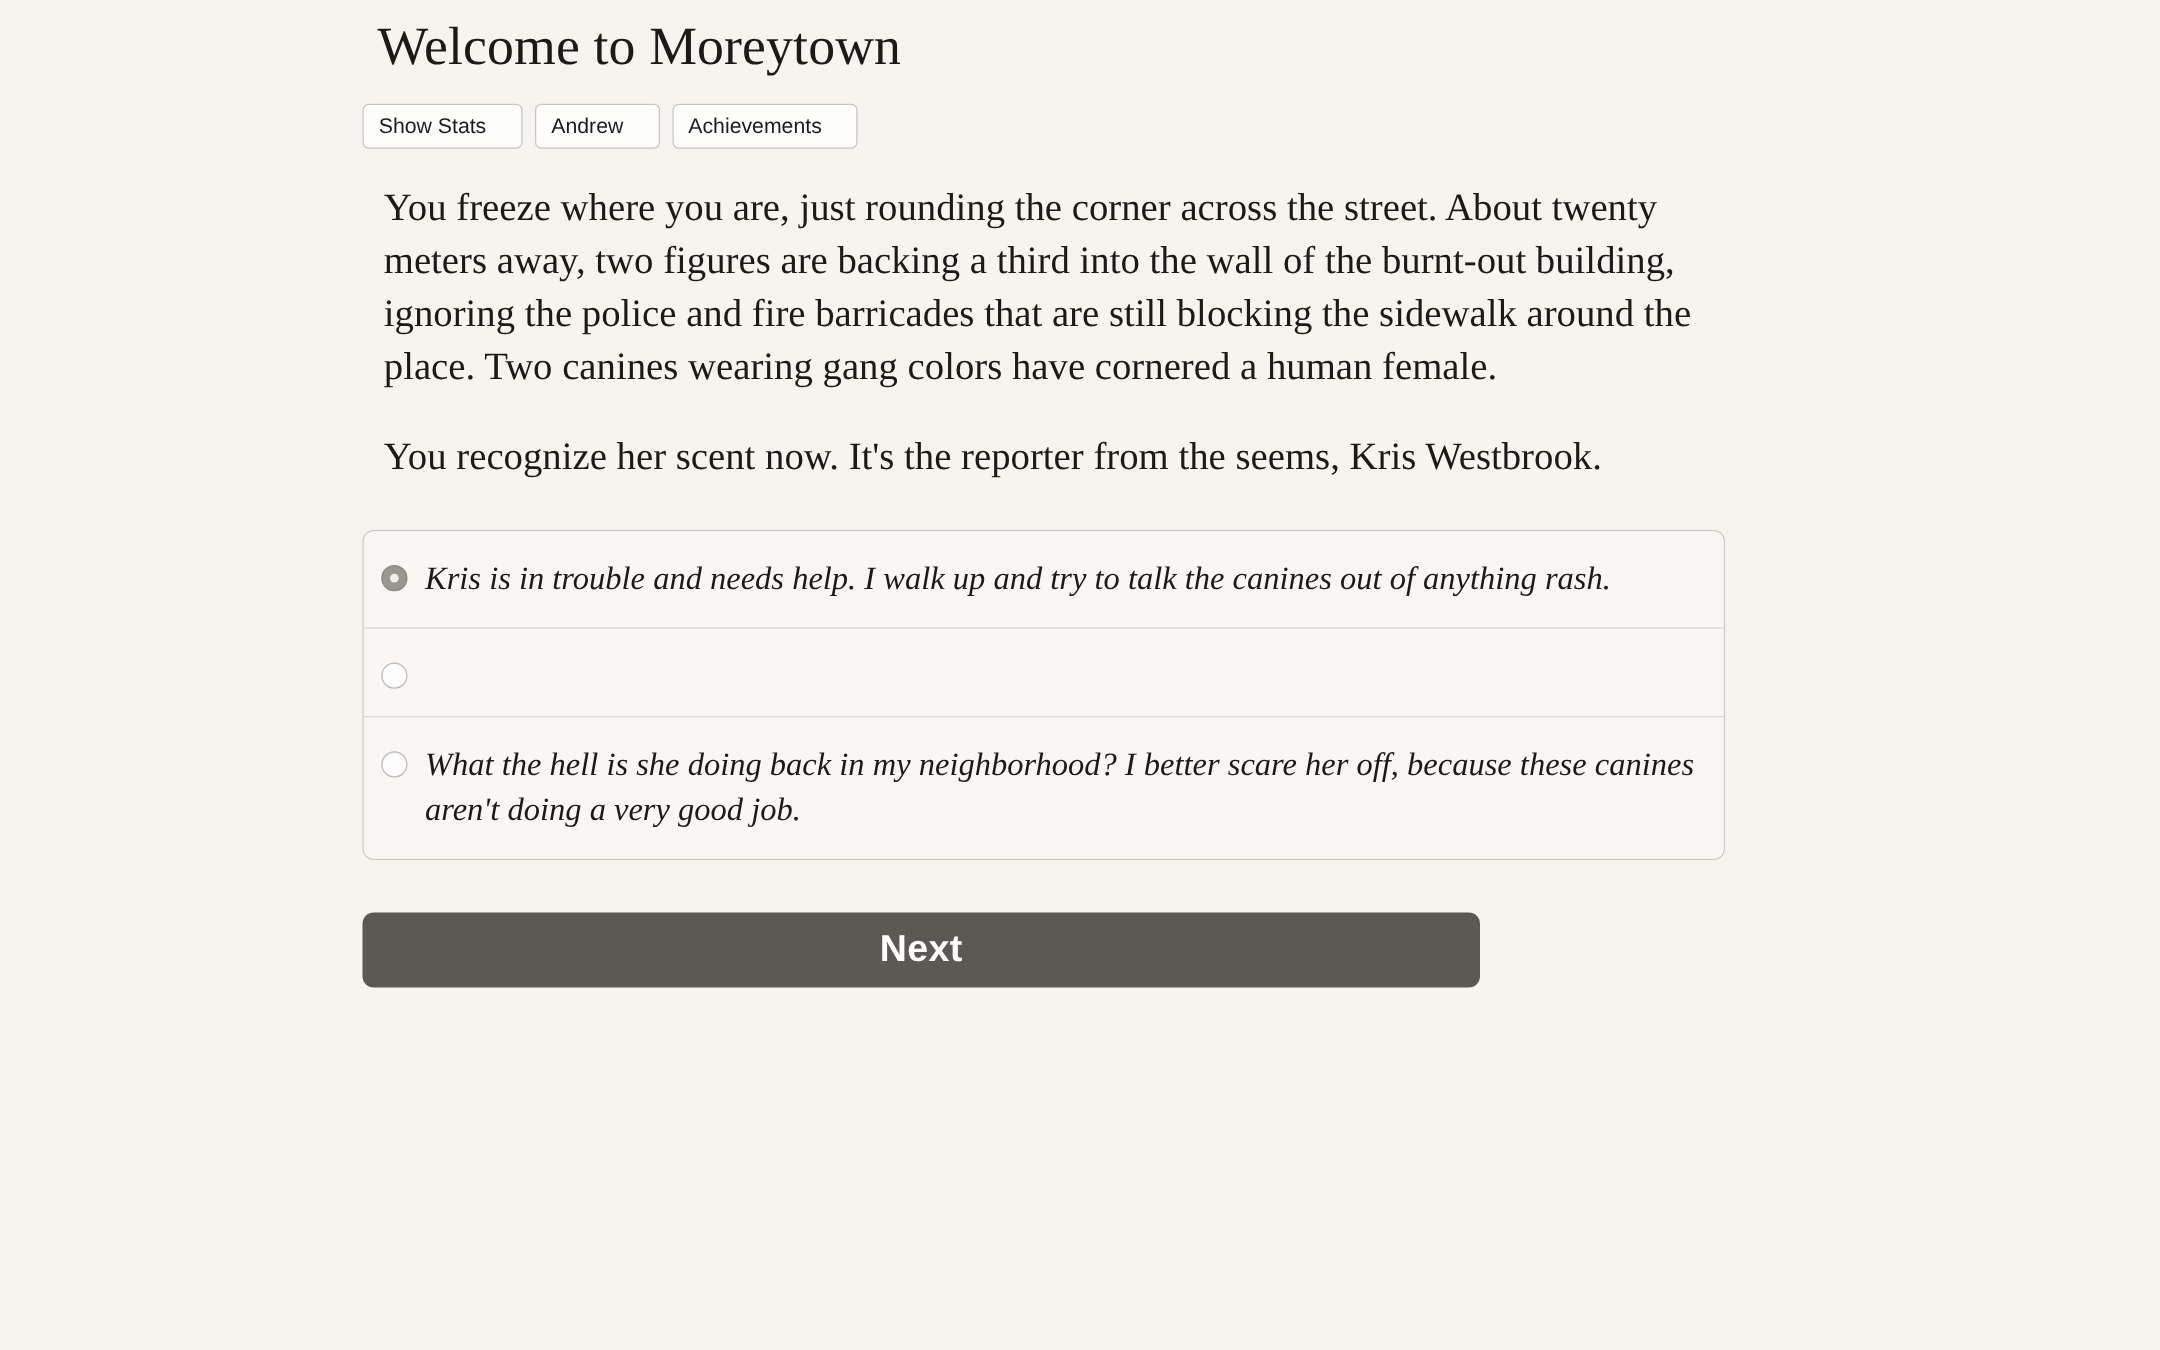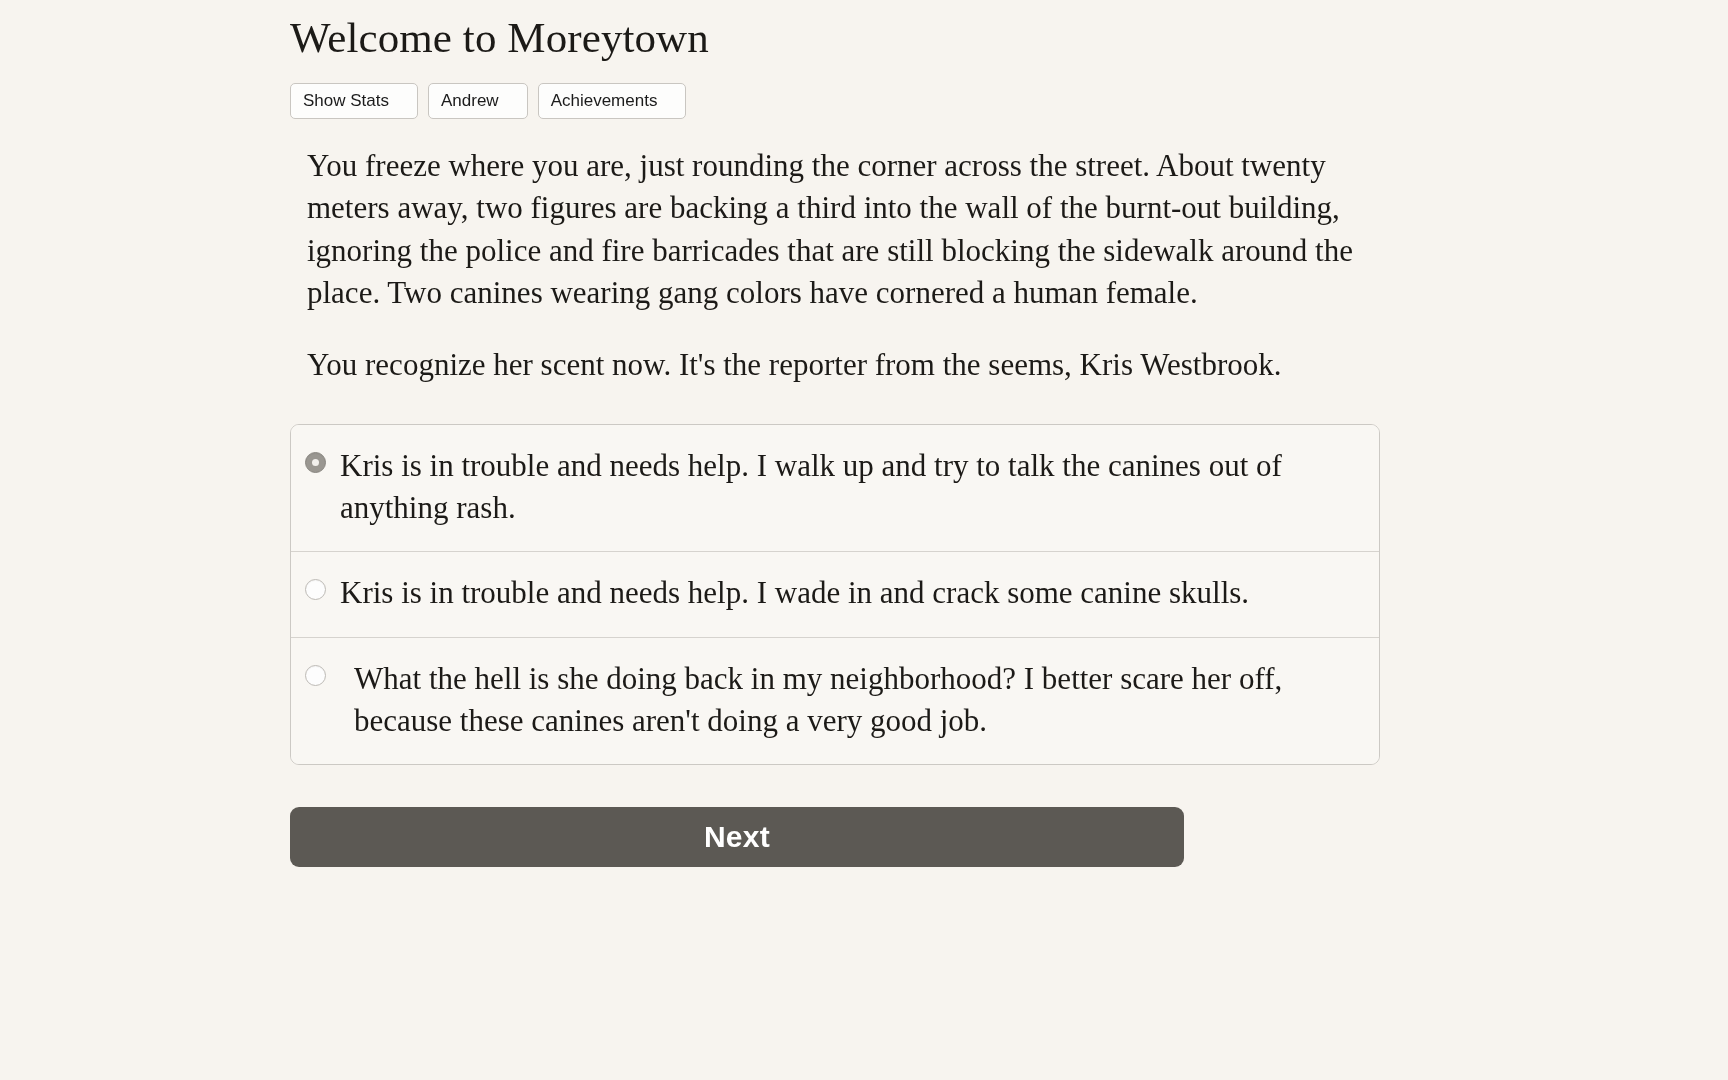"Welcome to Moreytown" .title { margin: 0 0 6px 0 -> 0 0 6px 12px }
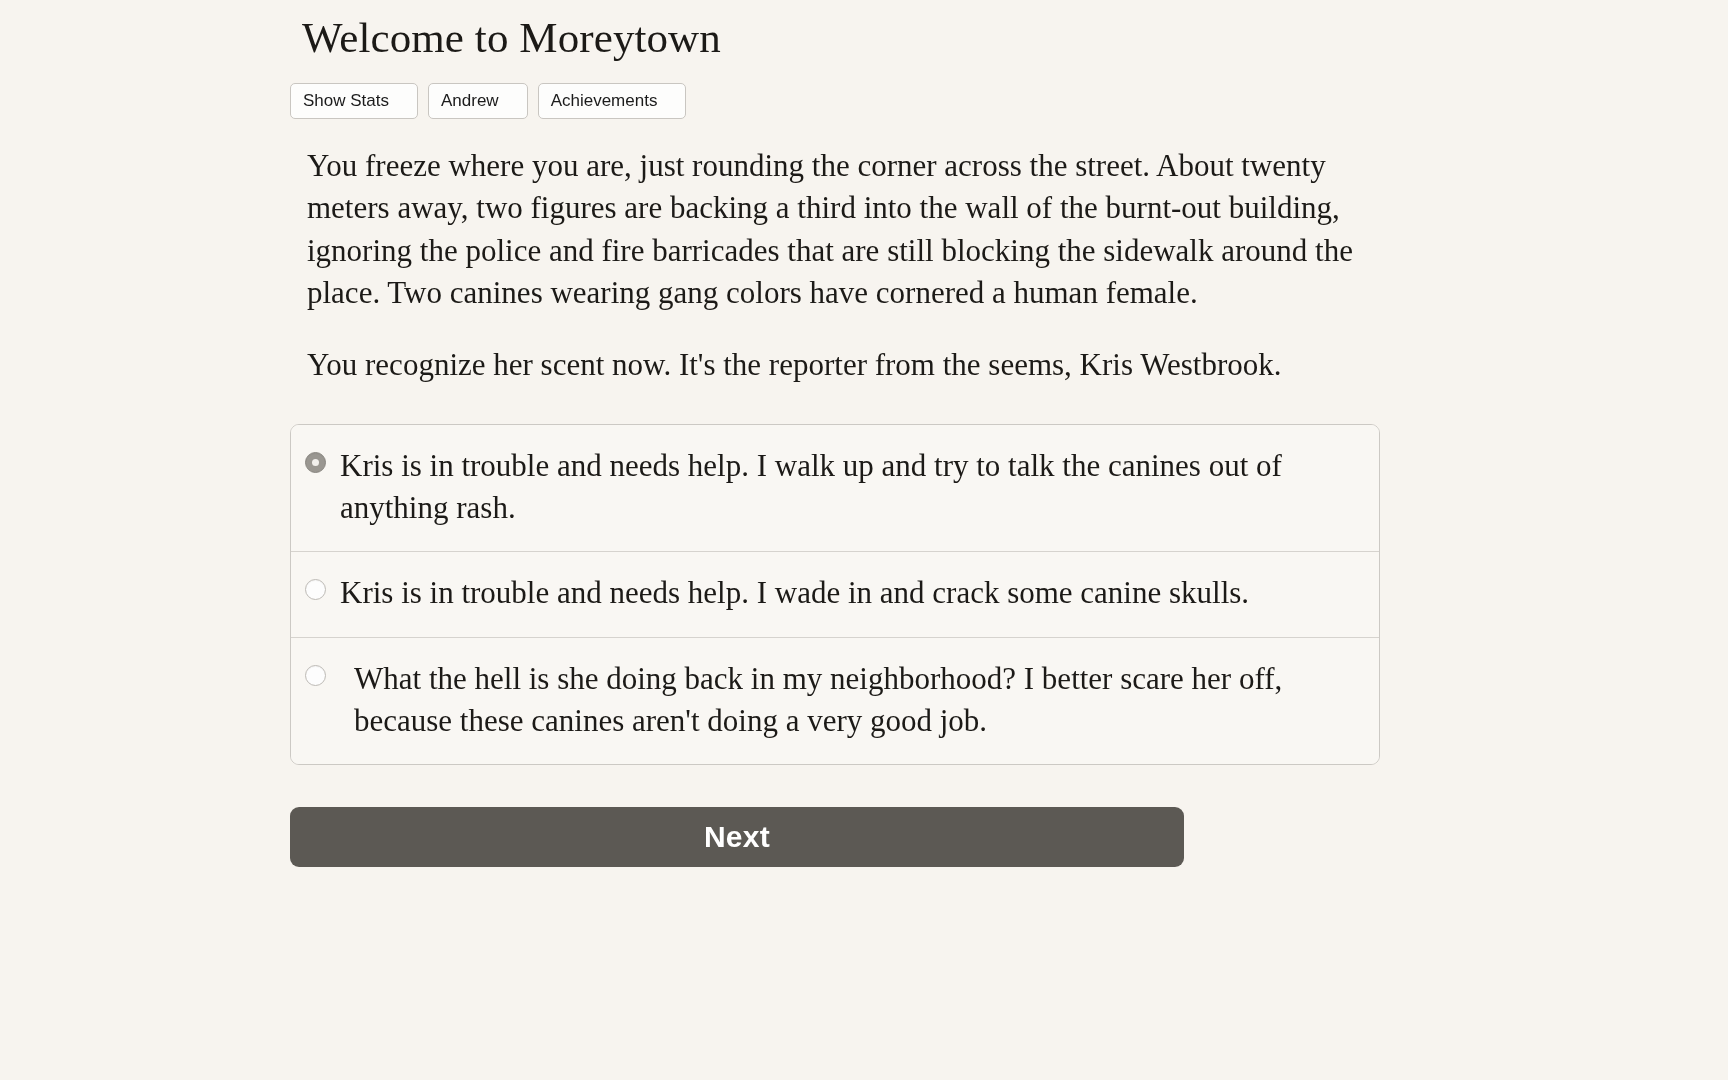"Kris is in trouble and" .option-label { font-size: 31px -> 26px; font-style: none -> italic }
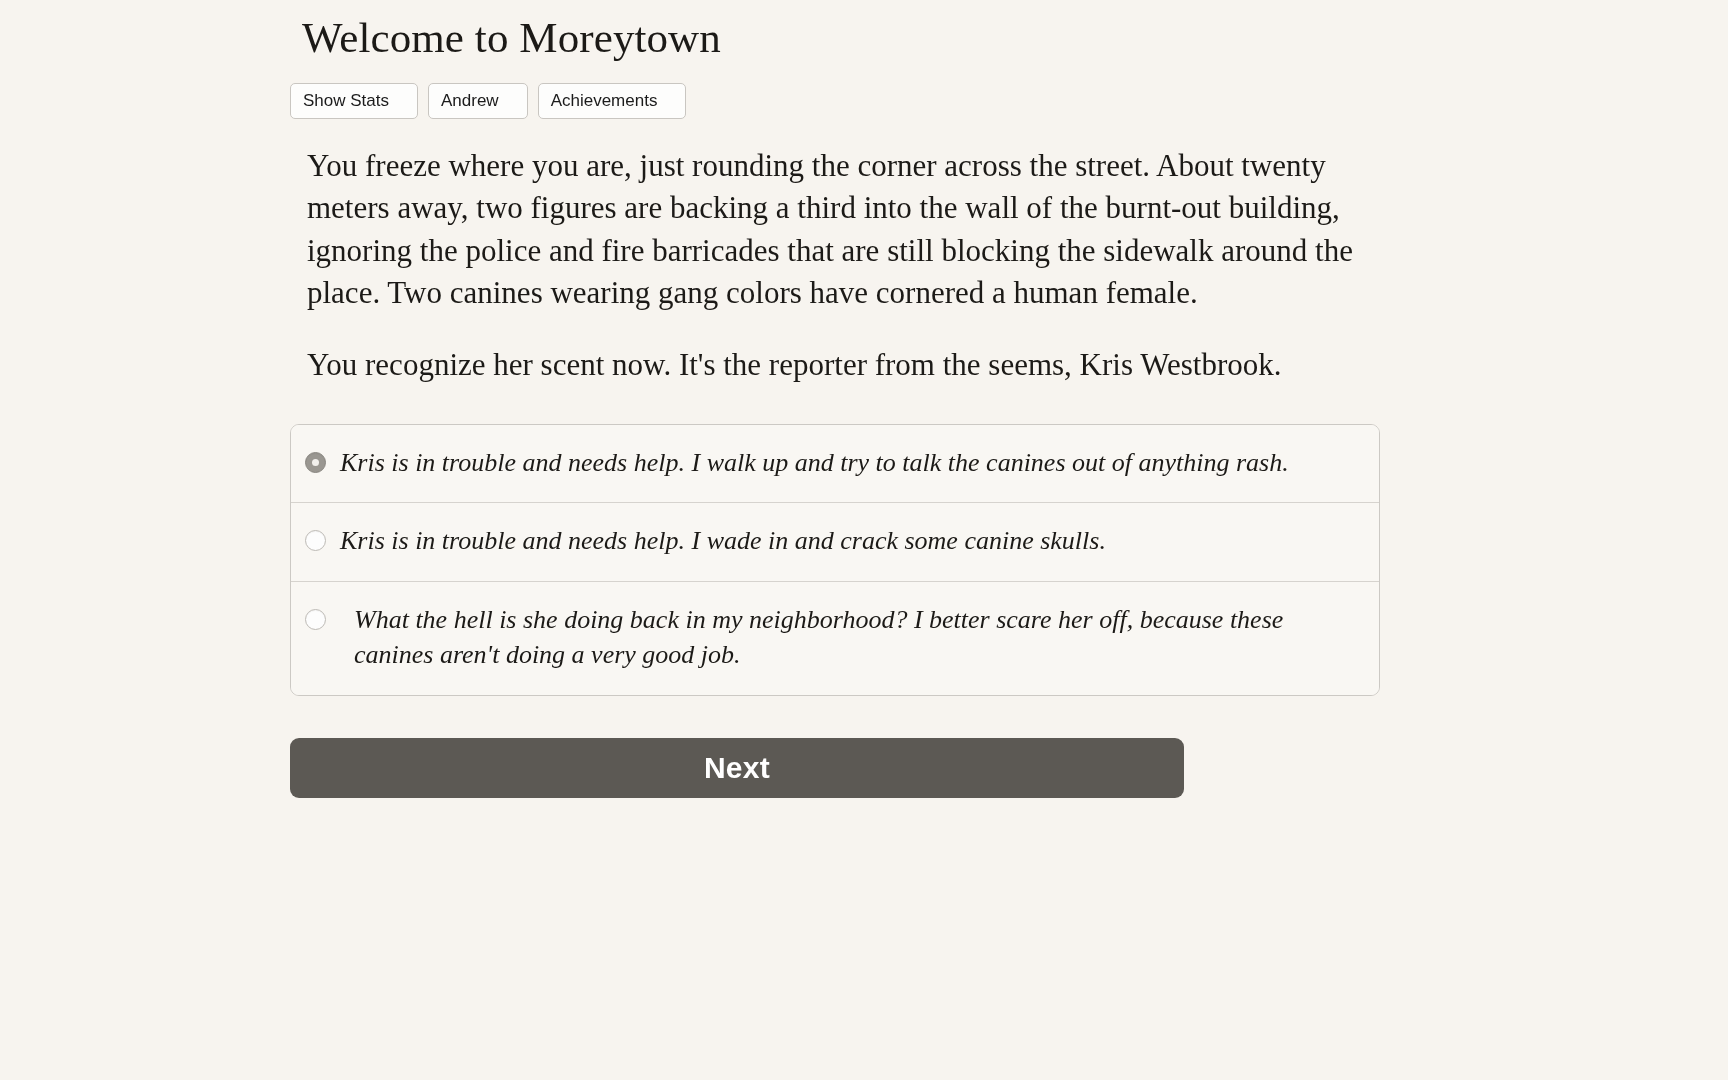"Kris is in trouble and needs help. I wade" span.option-label { html: <span>Kris is in trouble and needs help. I wade in and crack some canine skulls.</span> -> none }
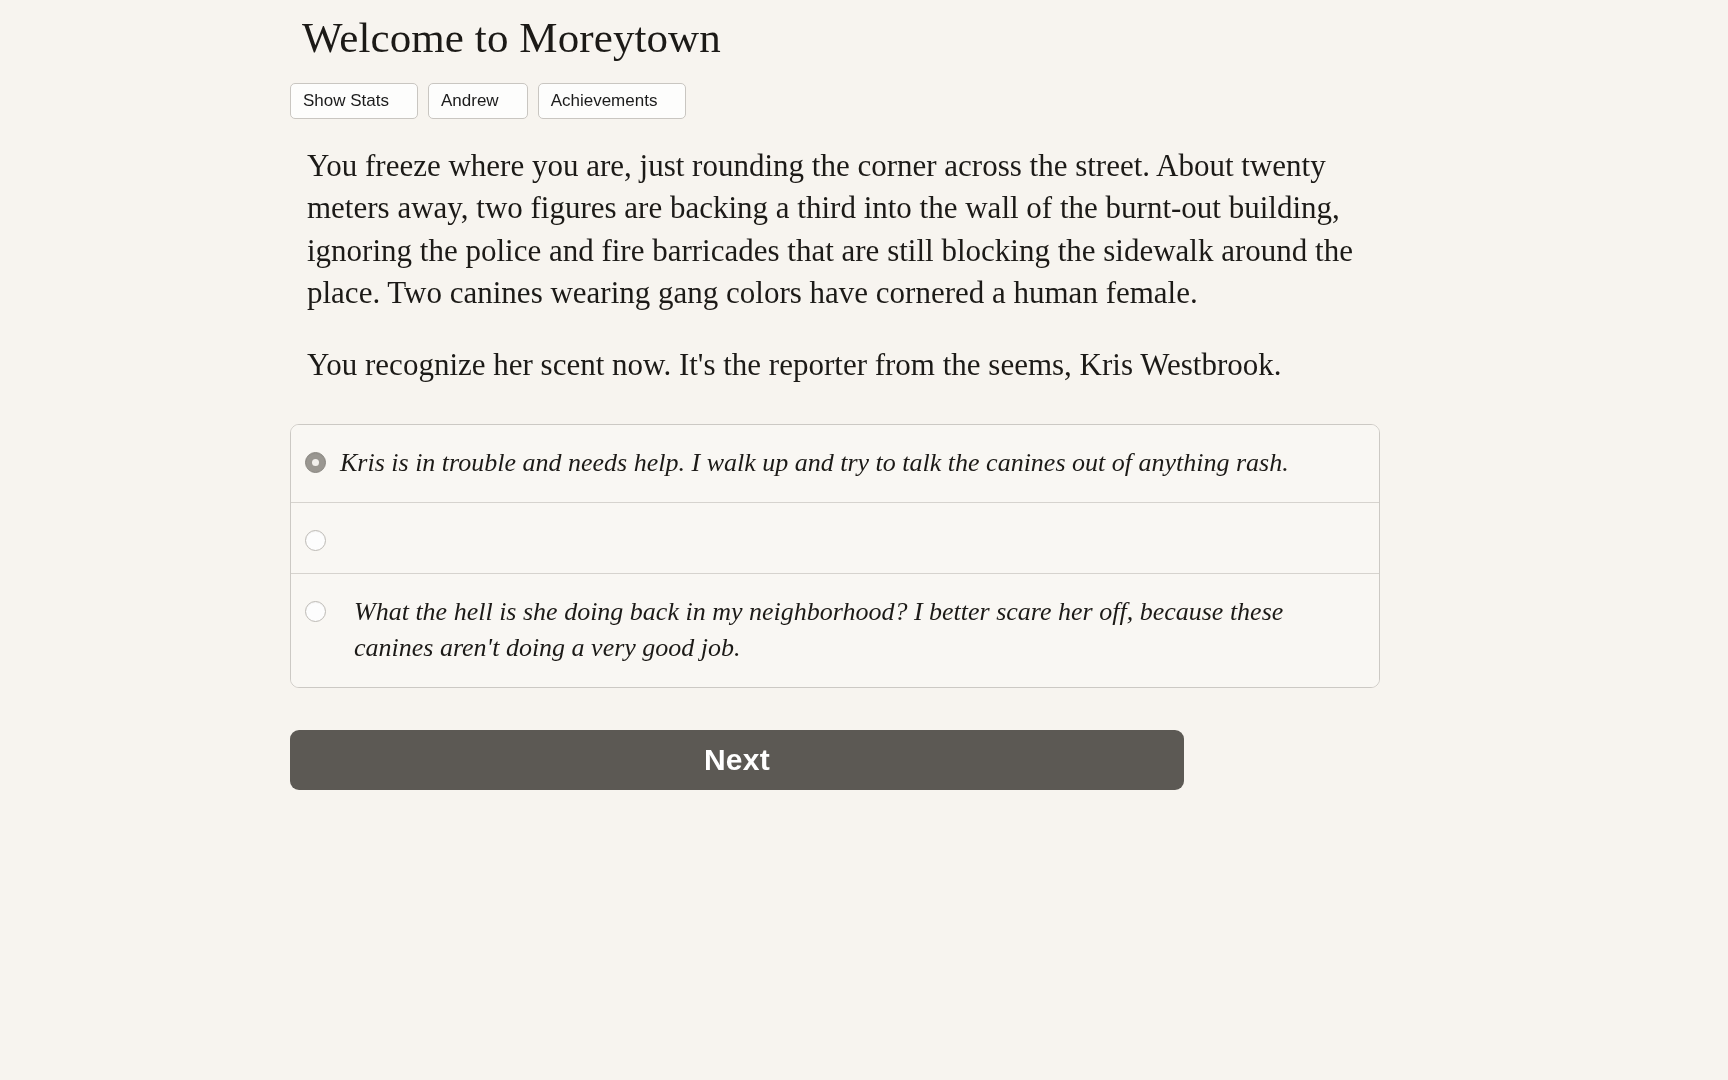"What the hell is she" .option:last-child { gap: 14px -> none }
